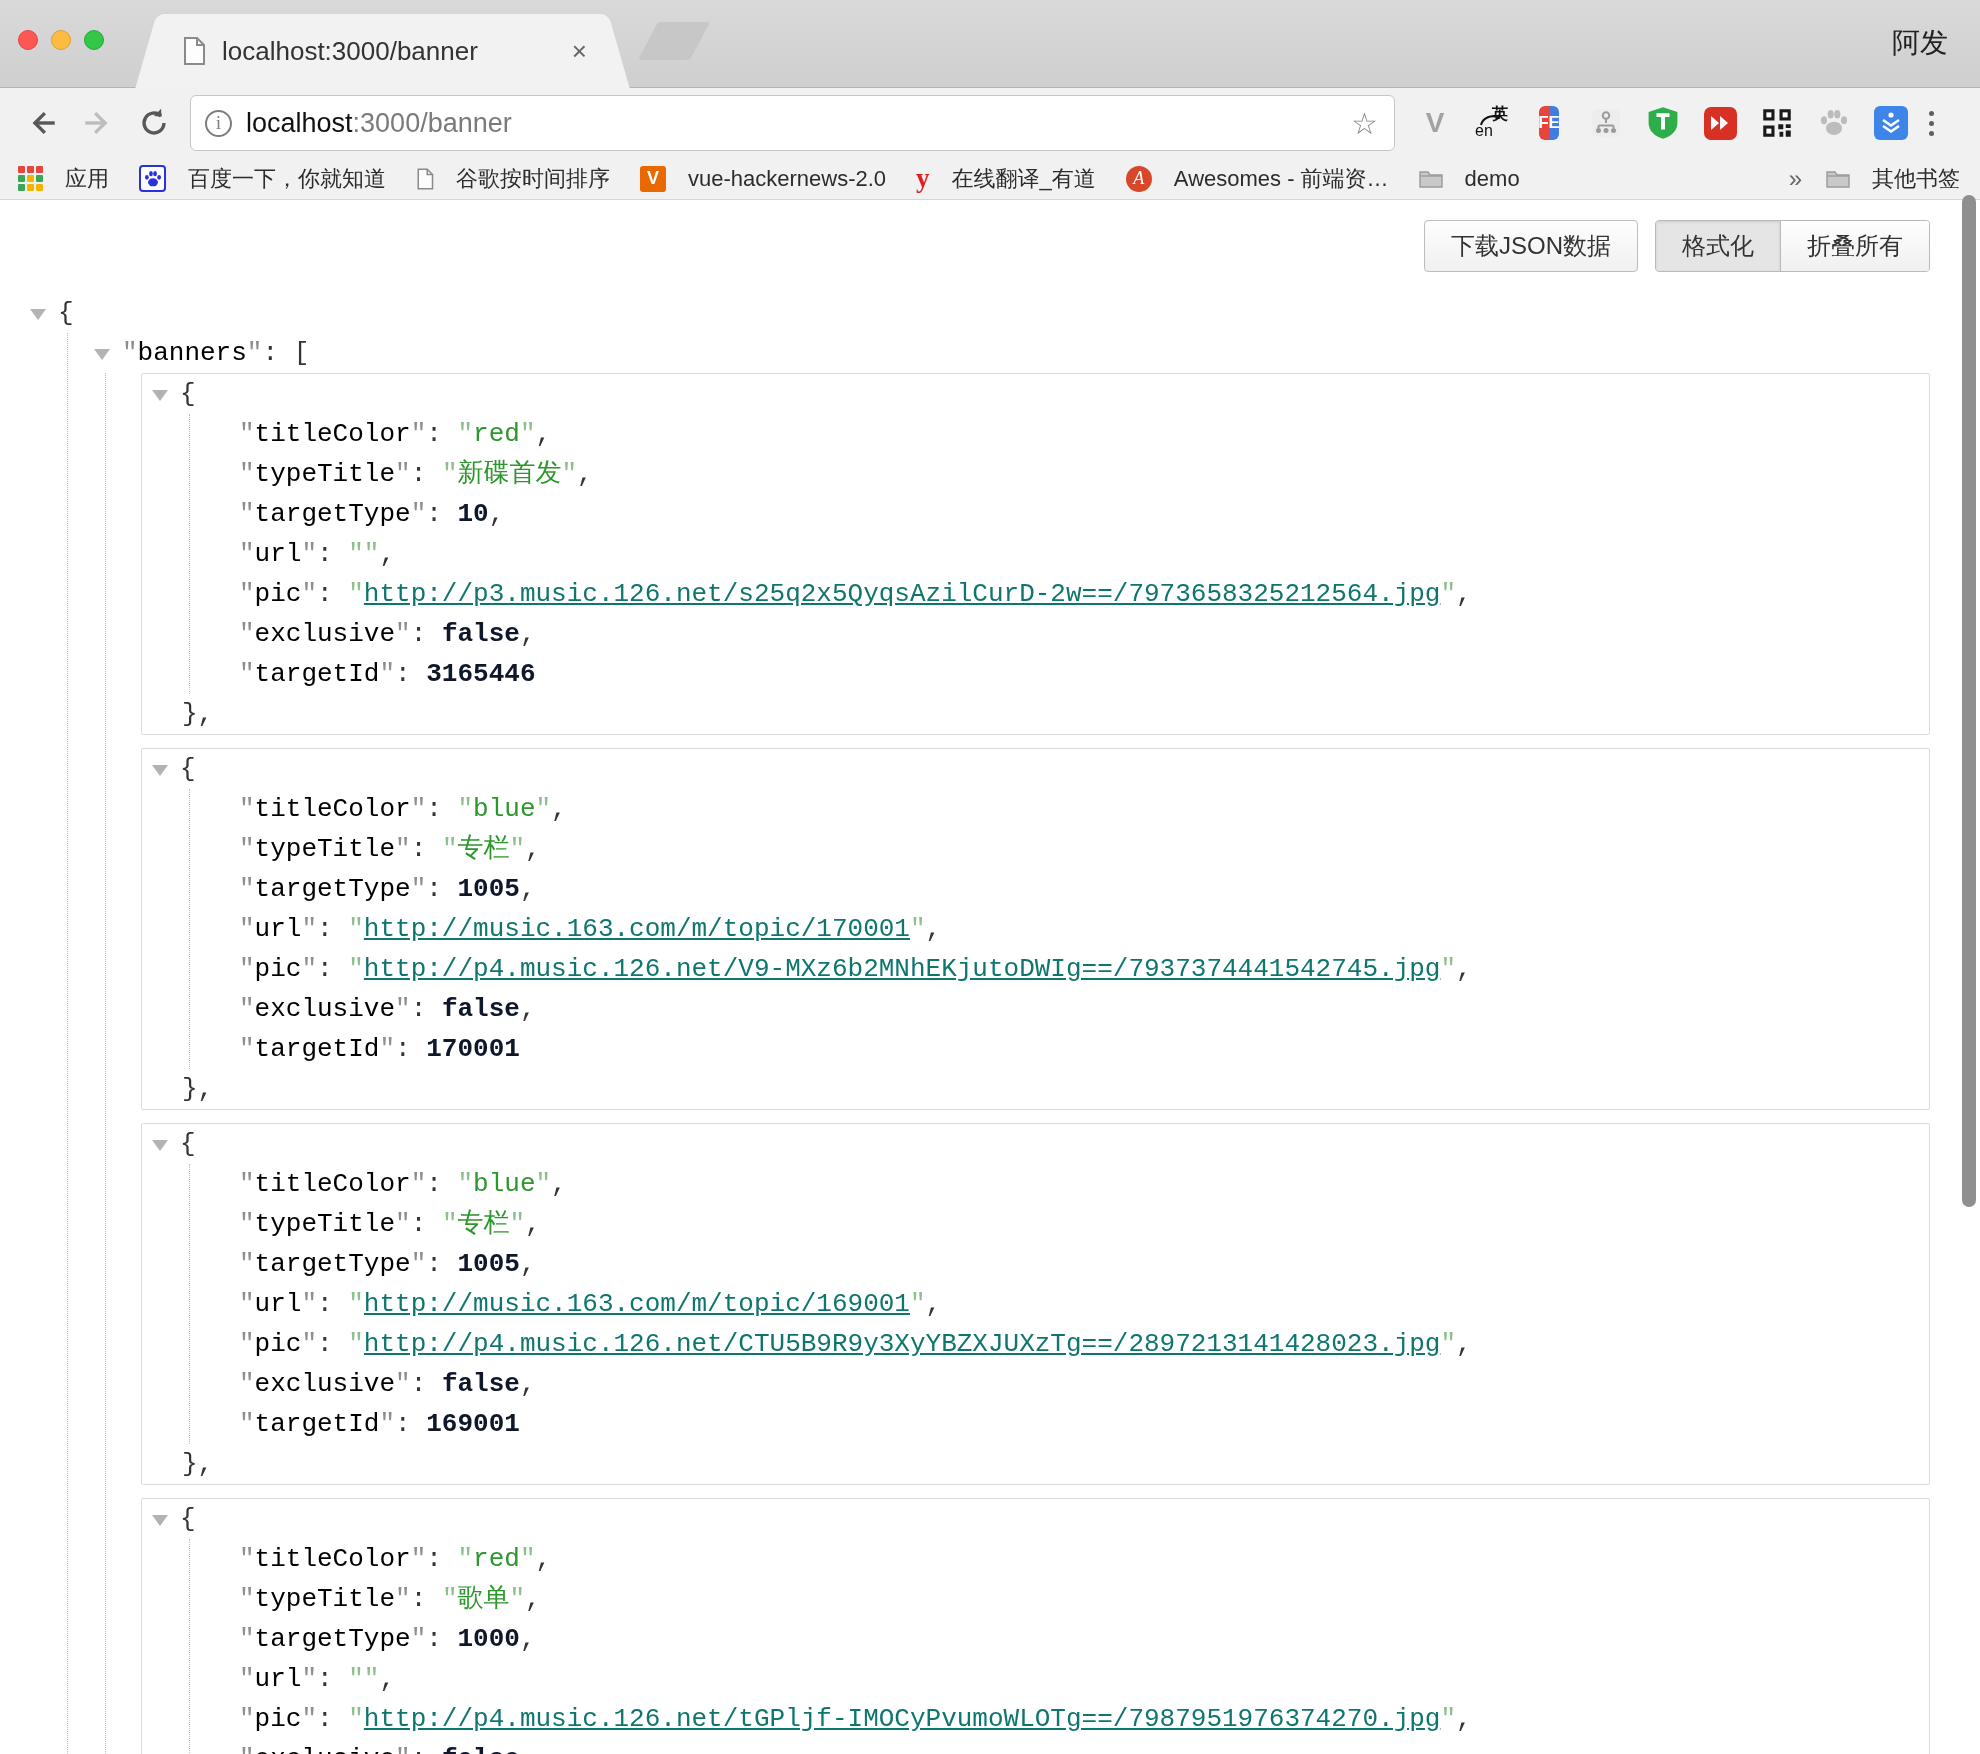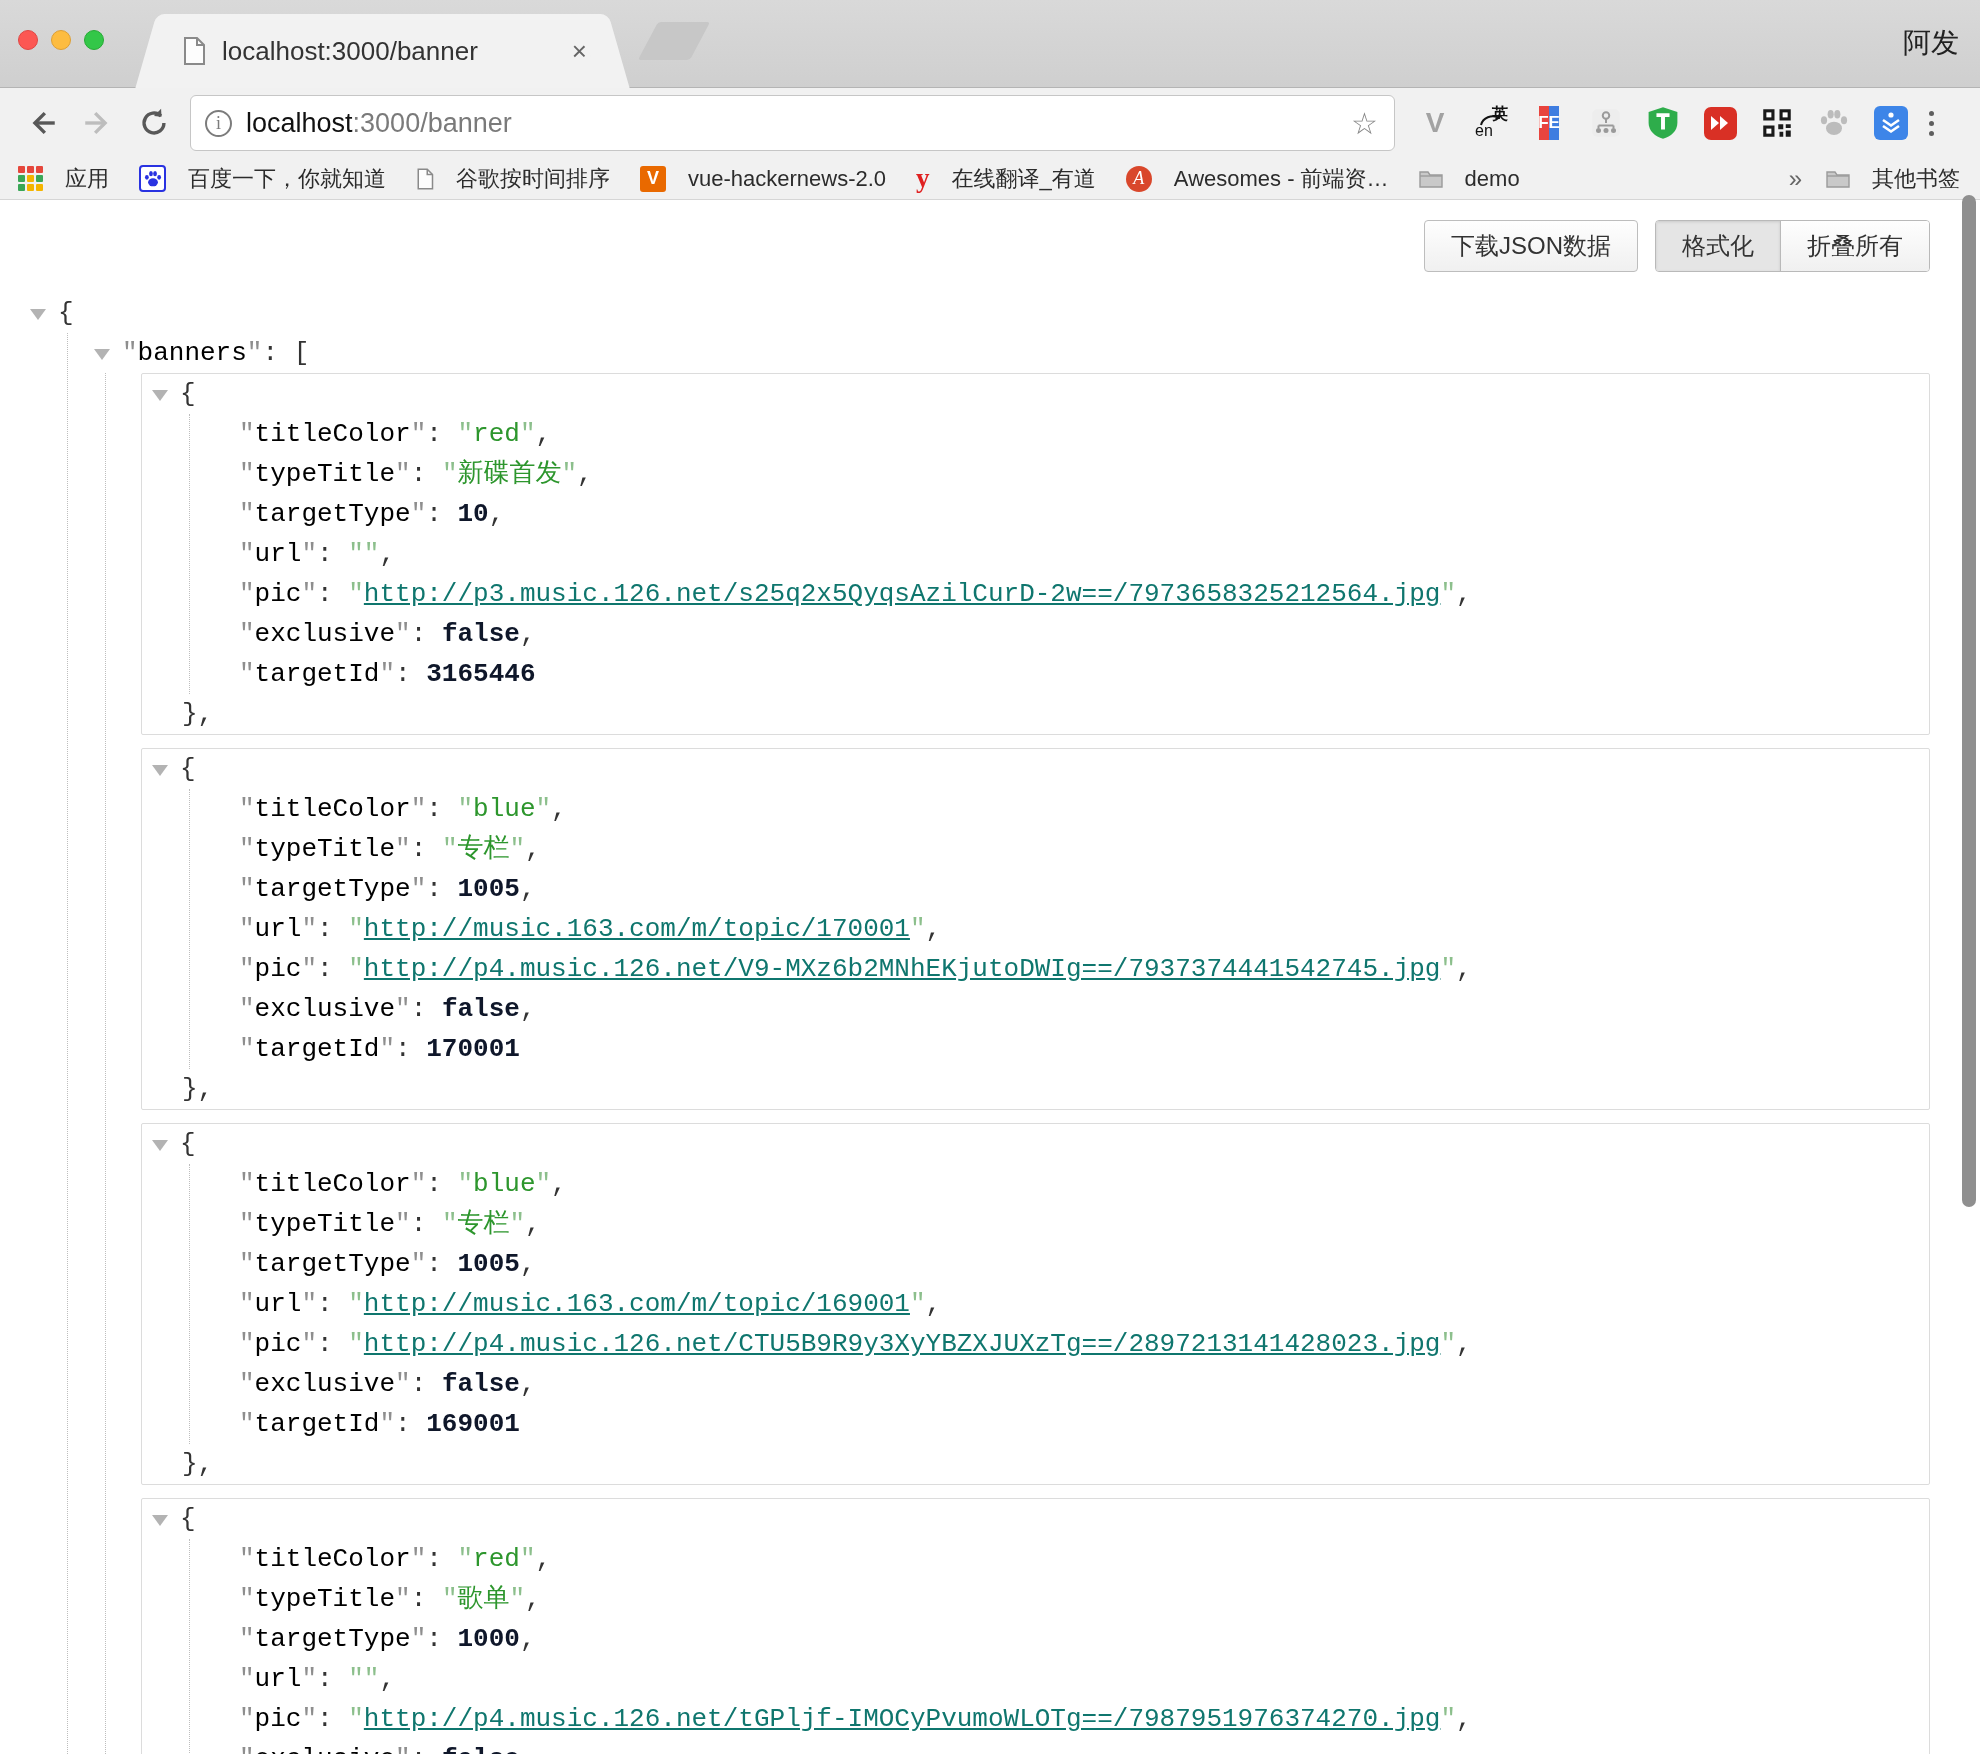"阿发" .profile-name { right: 21px -> 32px }
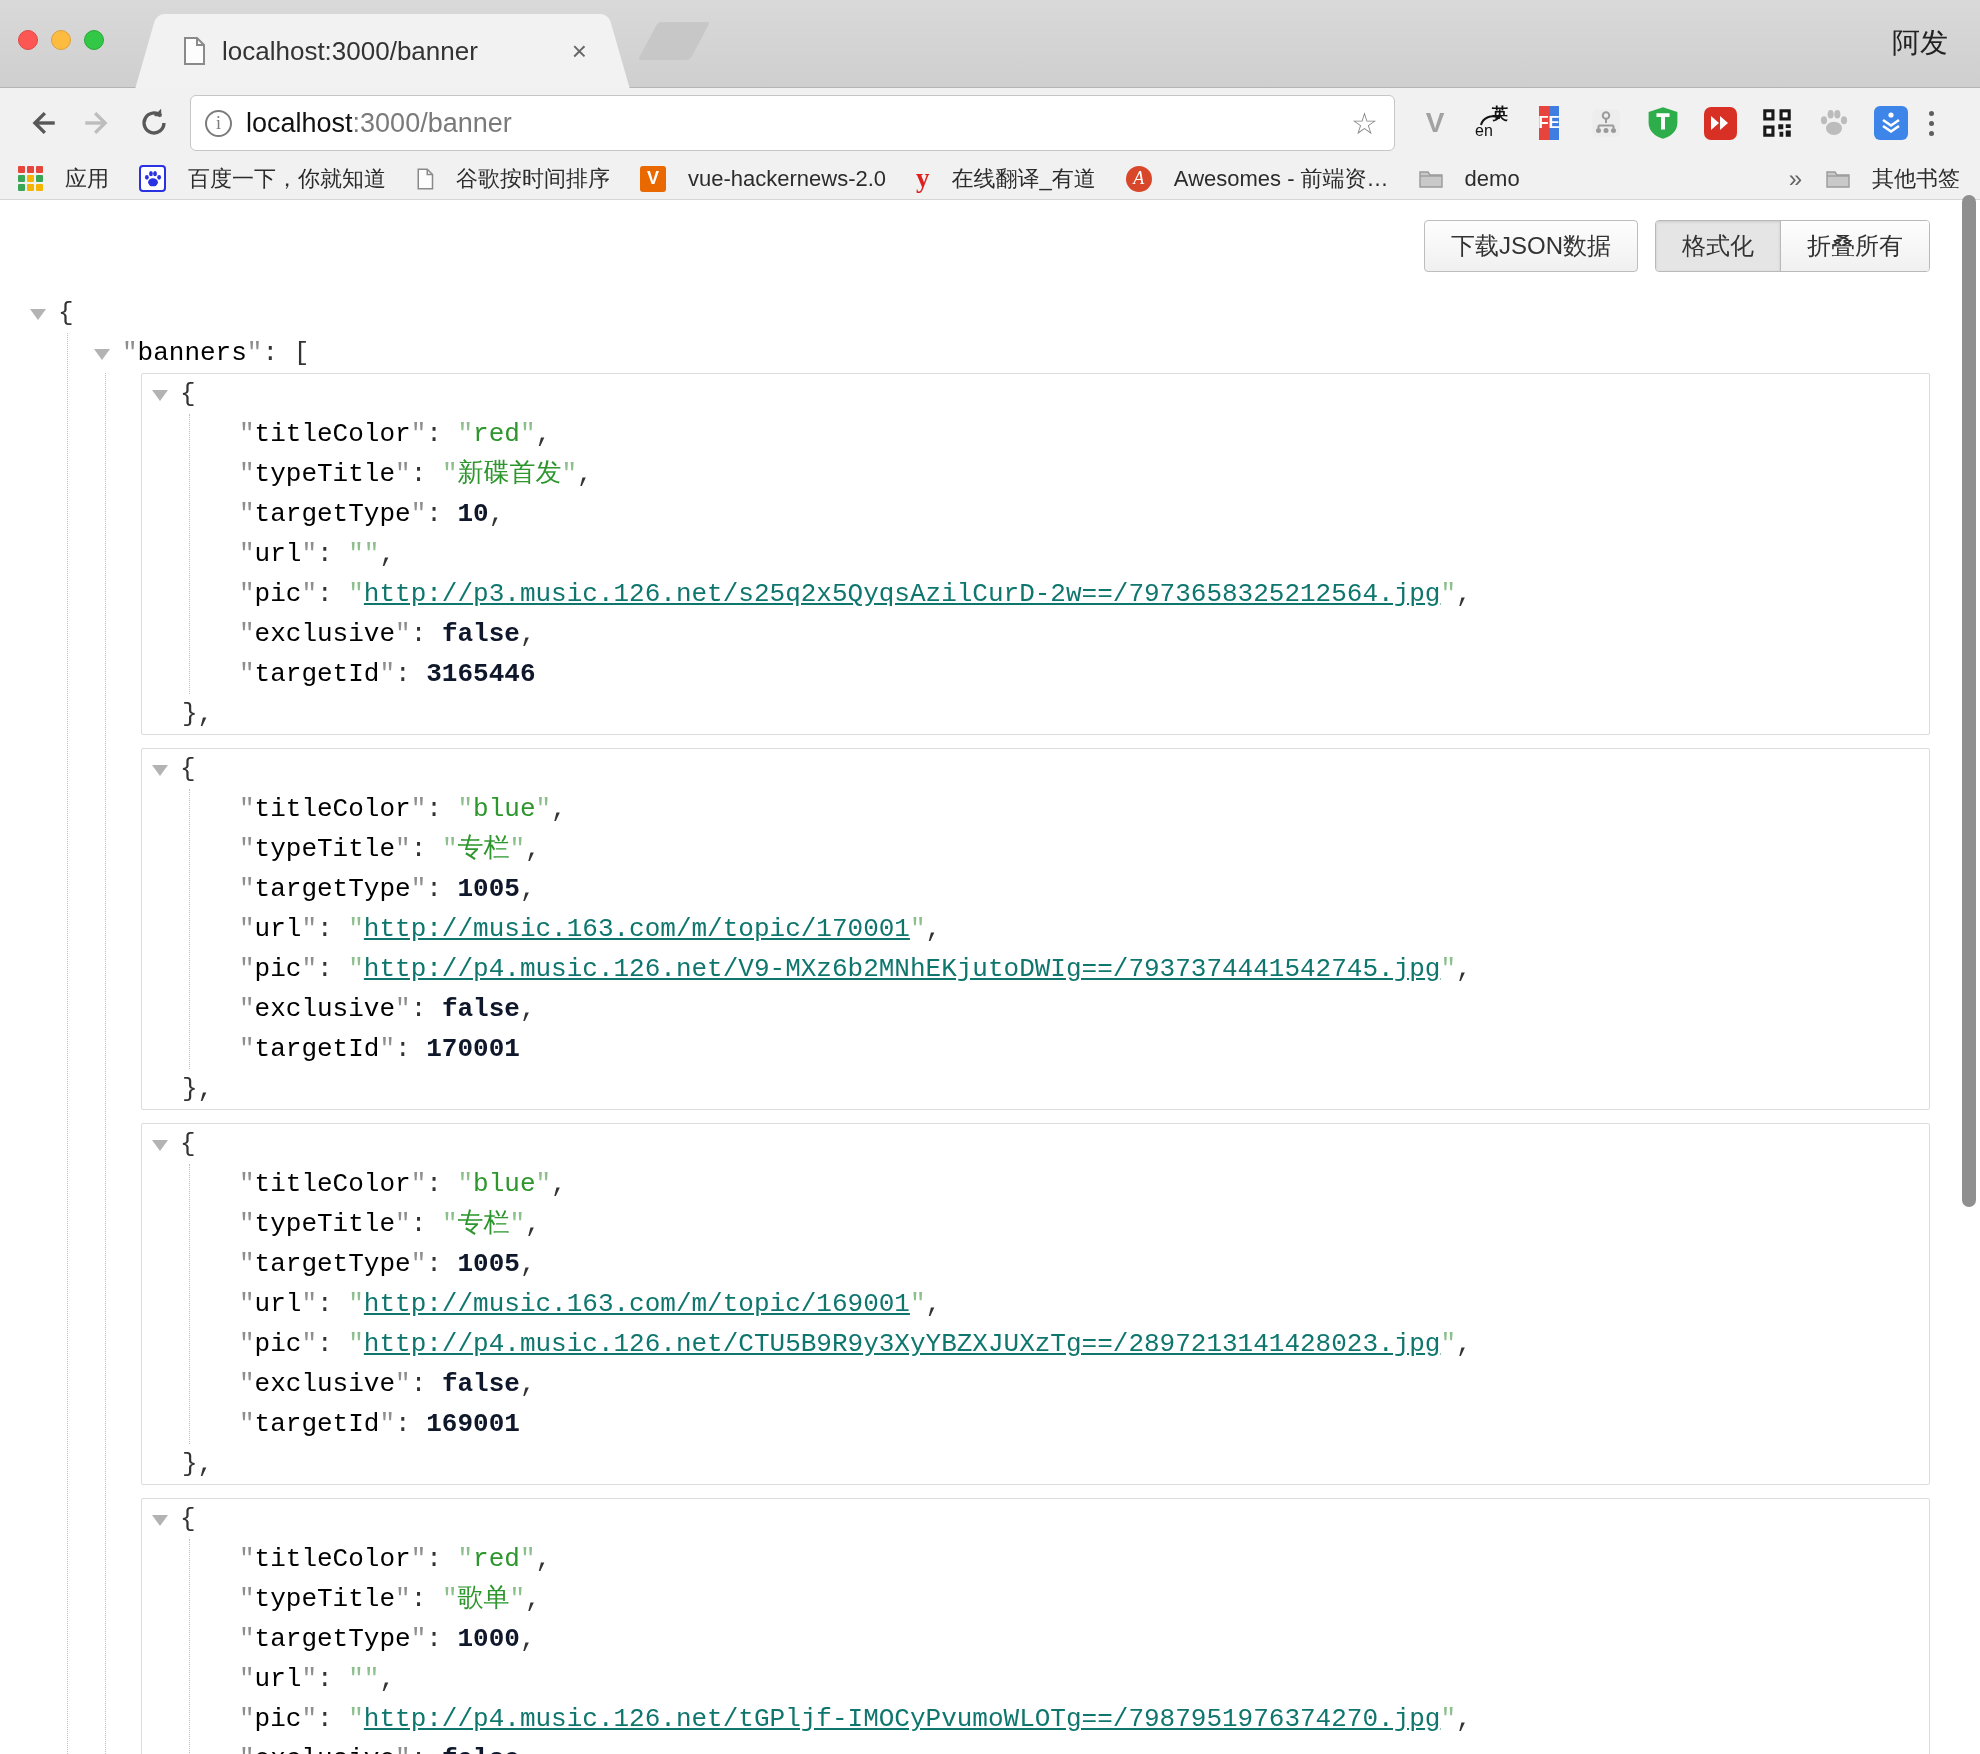"FE" .ext-fe { border-radius: 0 -> 6px }
